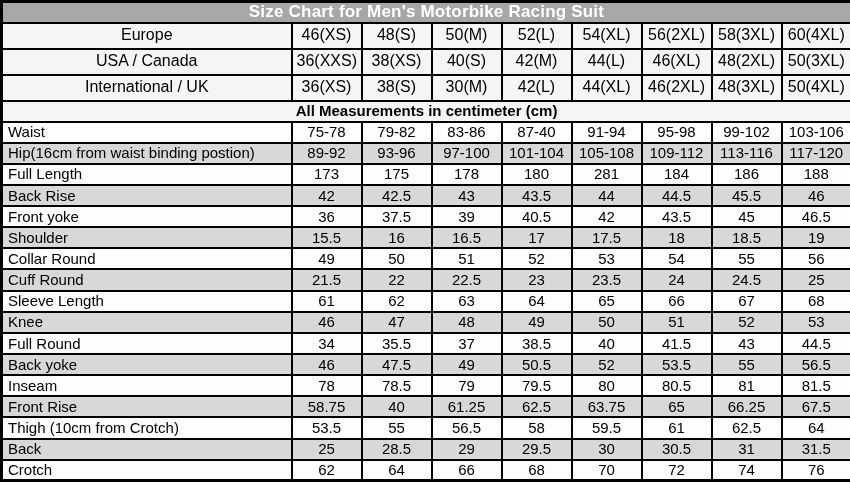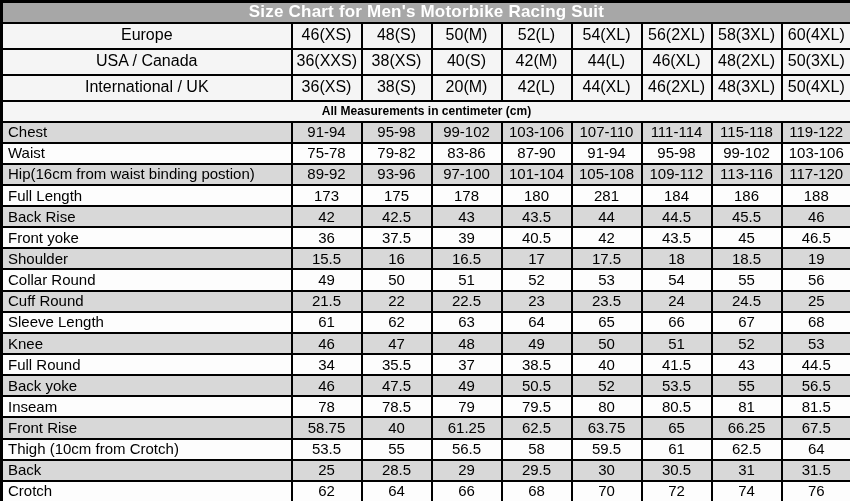"20(M)" td { text: 20 -> 30 }
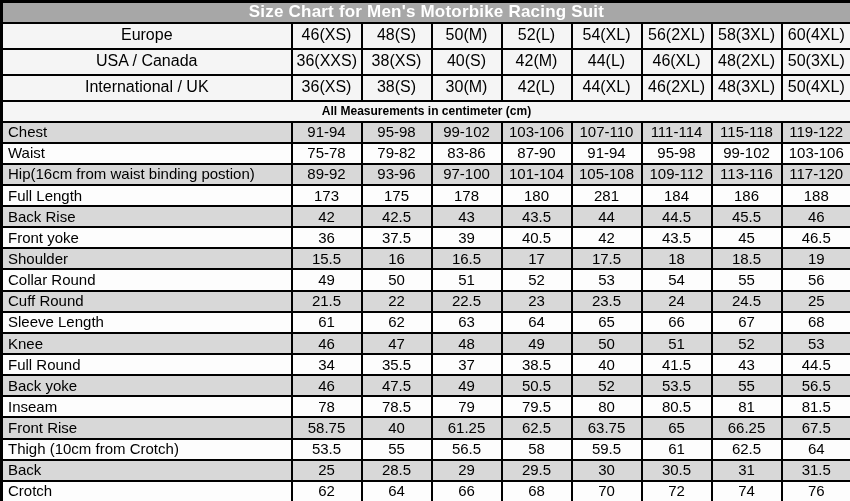"All Measurements in centimeter (cm)" tbody.note-band td { font-size: 12px -> 15px }
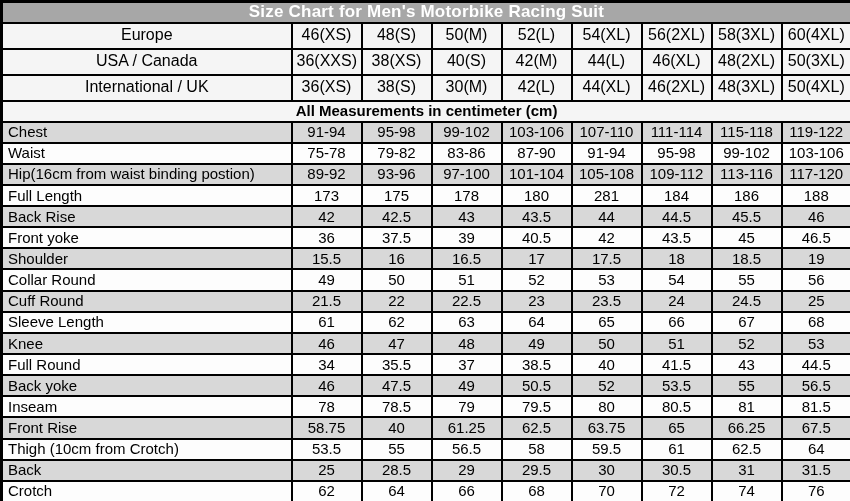"Chest" tr.band { html: <tr> <td>Chest</td> <td>91-94</td> <td>95-98</td> <td>99-102</td> <td>103-106</td> <td>107-110</td> <td>111-114</td> <td>115-118</td> <td>119-122</td> </tr> -> none }
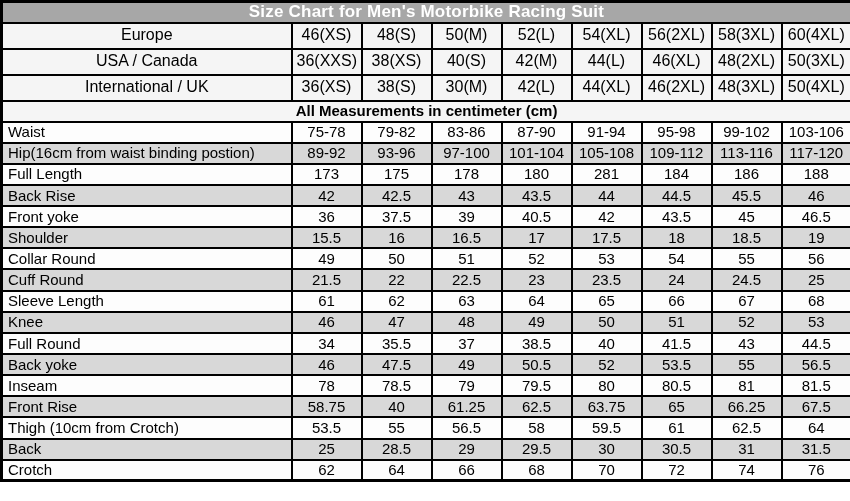"87-90" td { text: 87-90 -> 87-40 }
